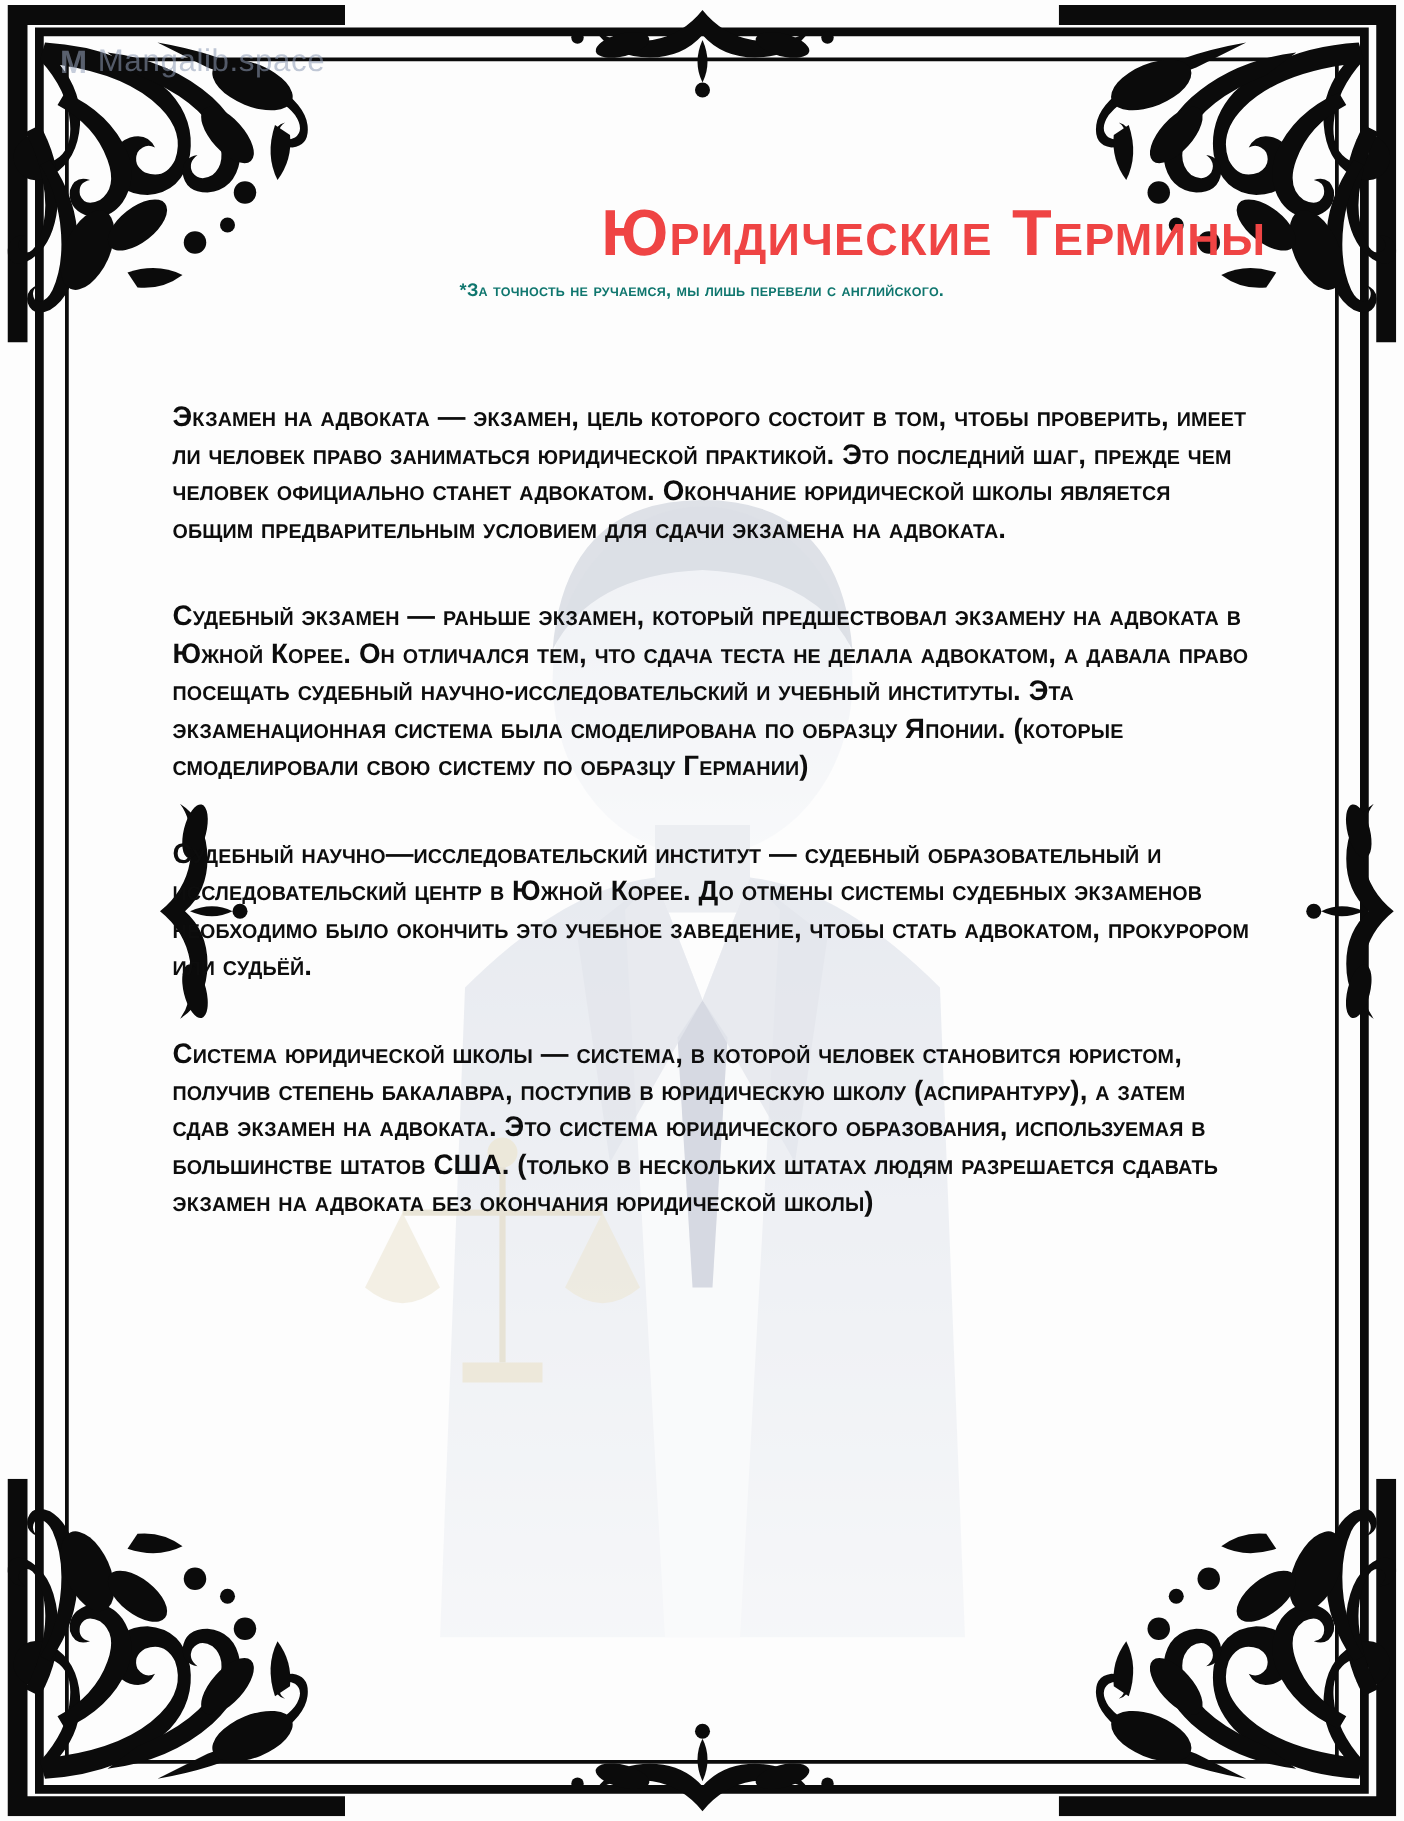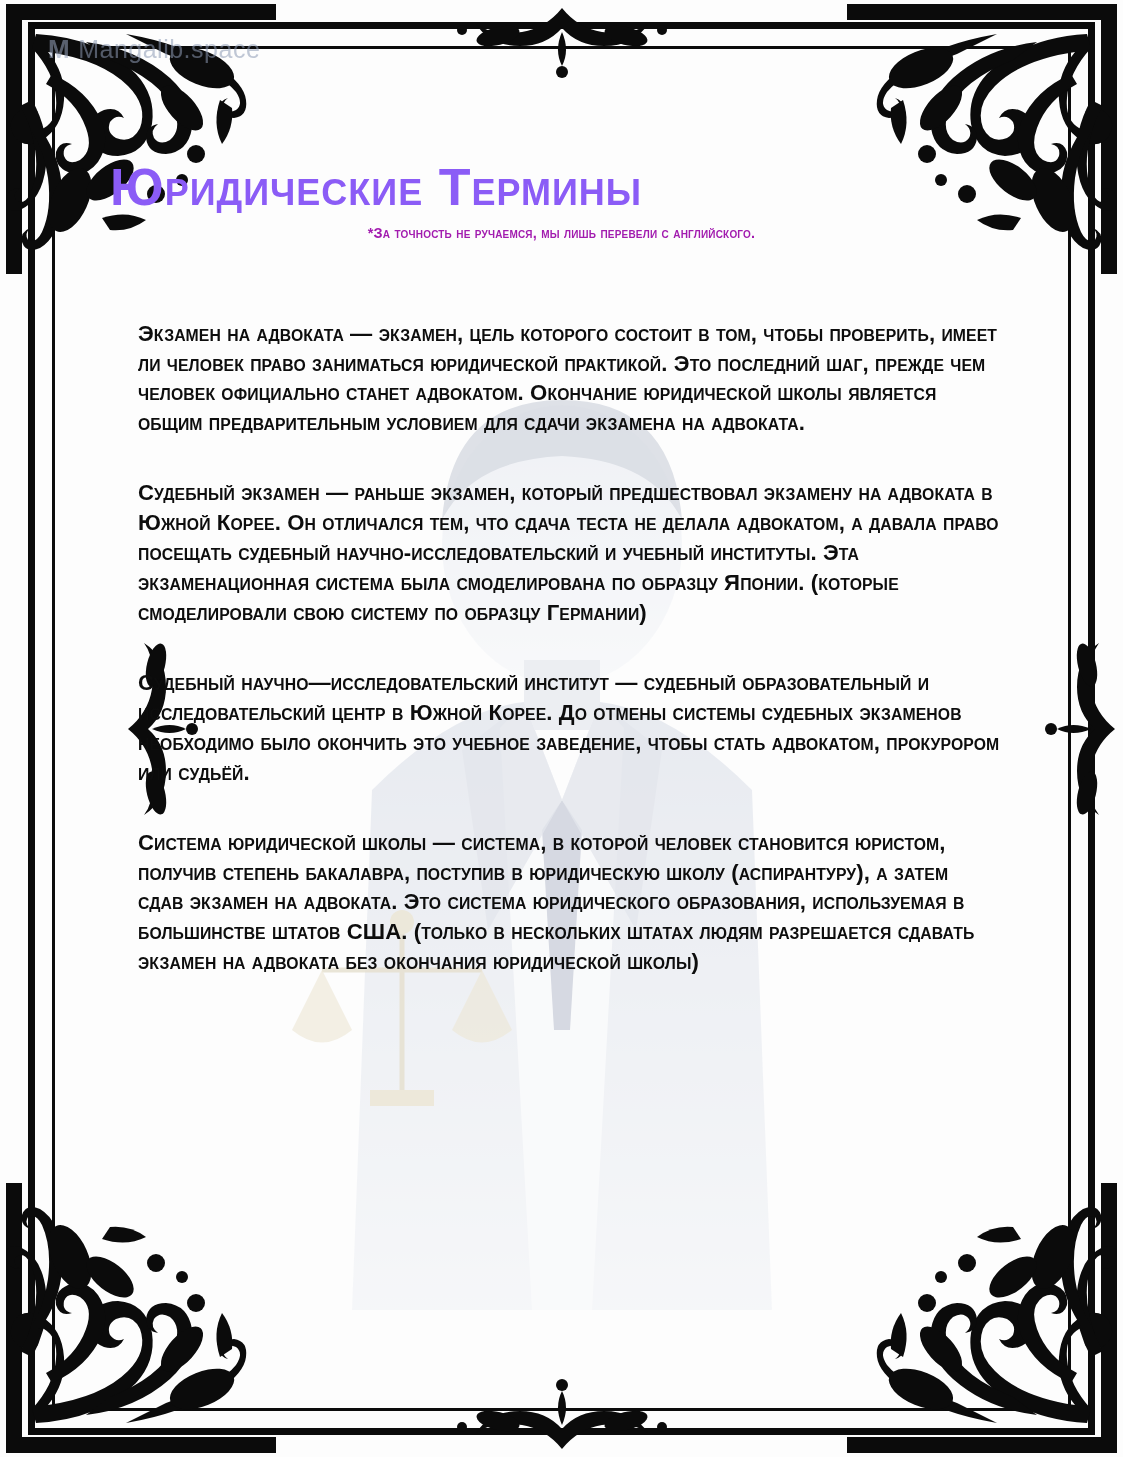"Юридические Термины" #title { color: #8b5cf6 -> #ef4444; text-align: left -> right }
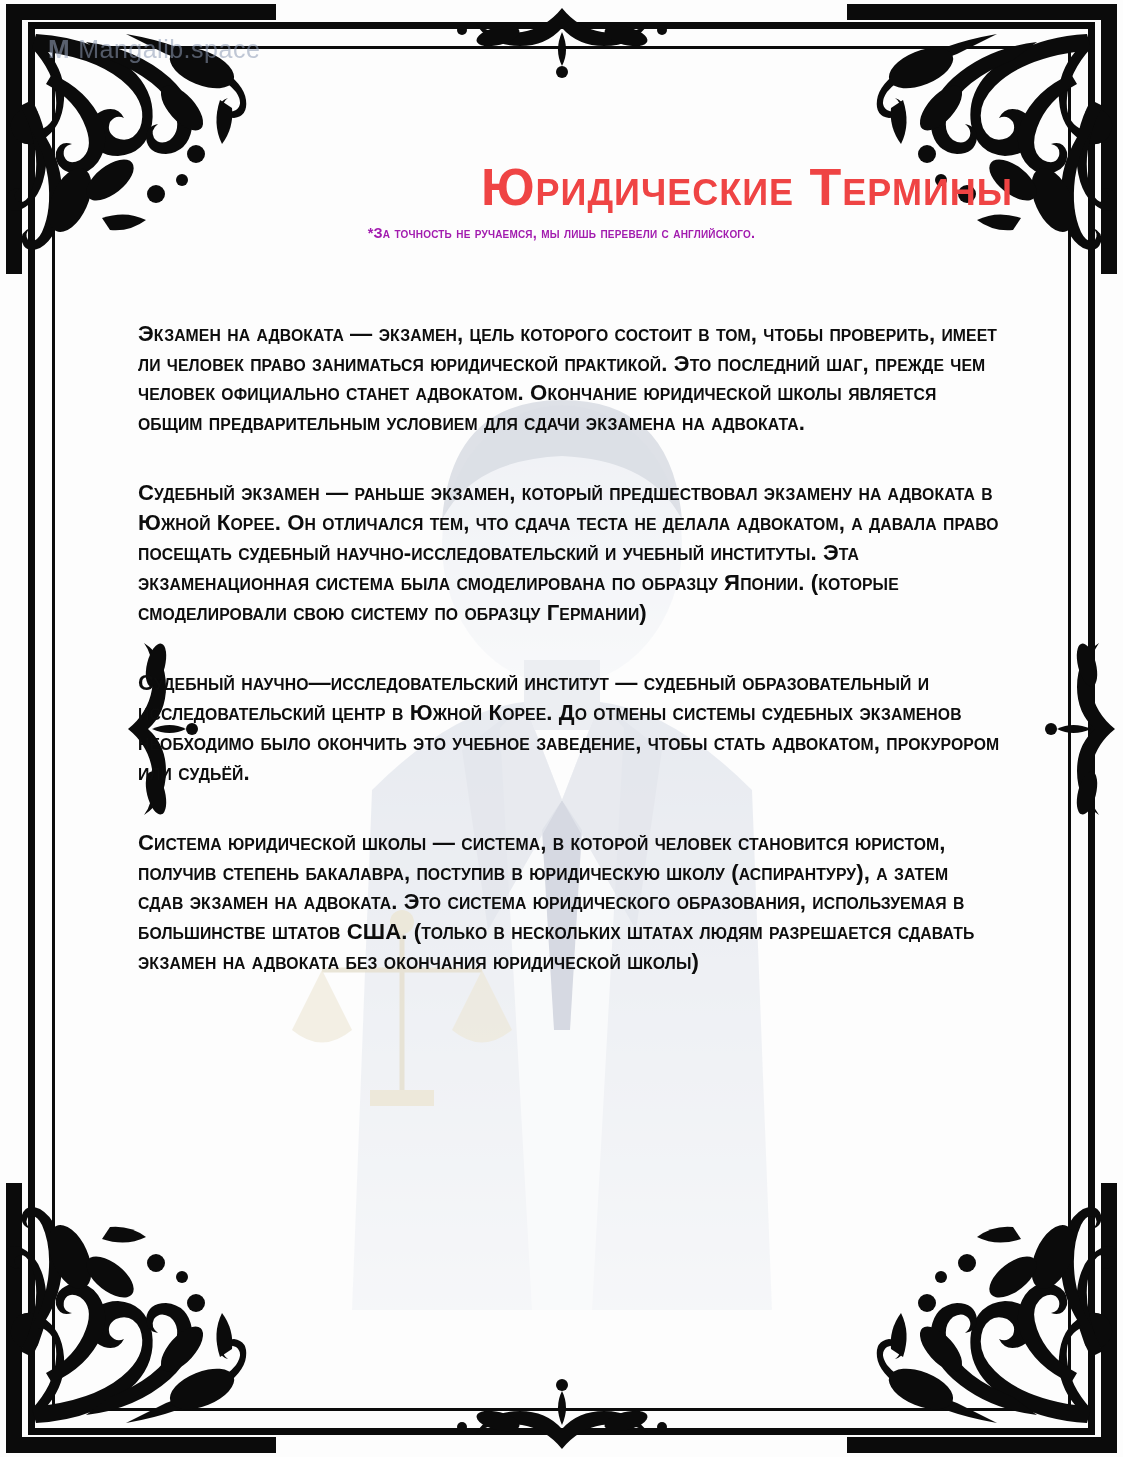"*За точность не ручаемся, мы" #subtitle { color: #a21caf -> #0f766e }
